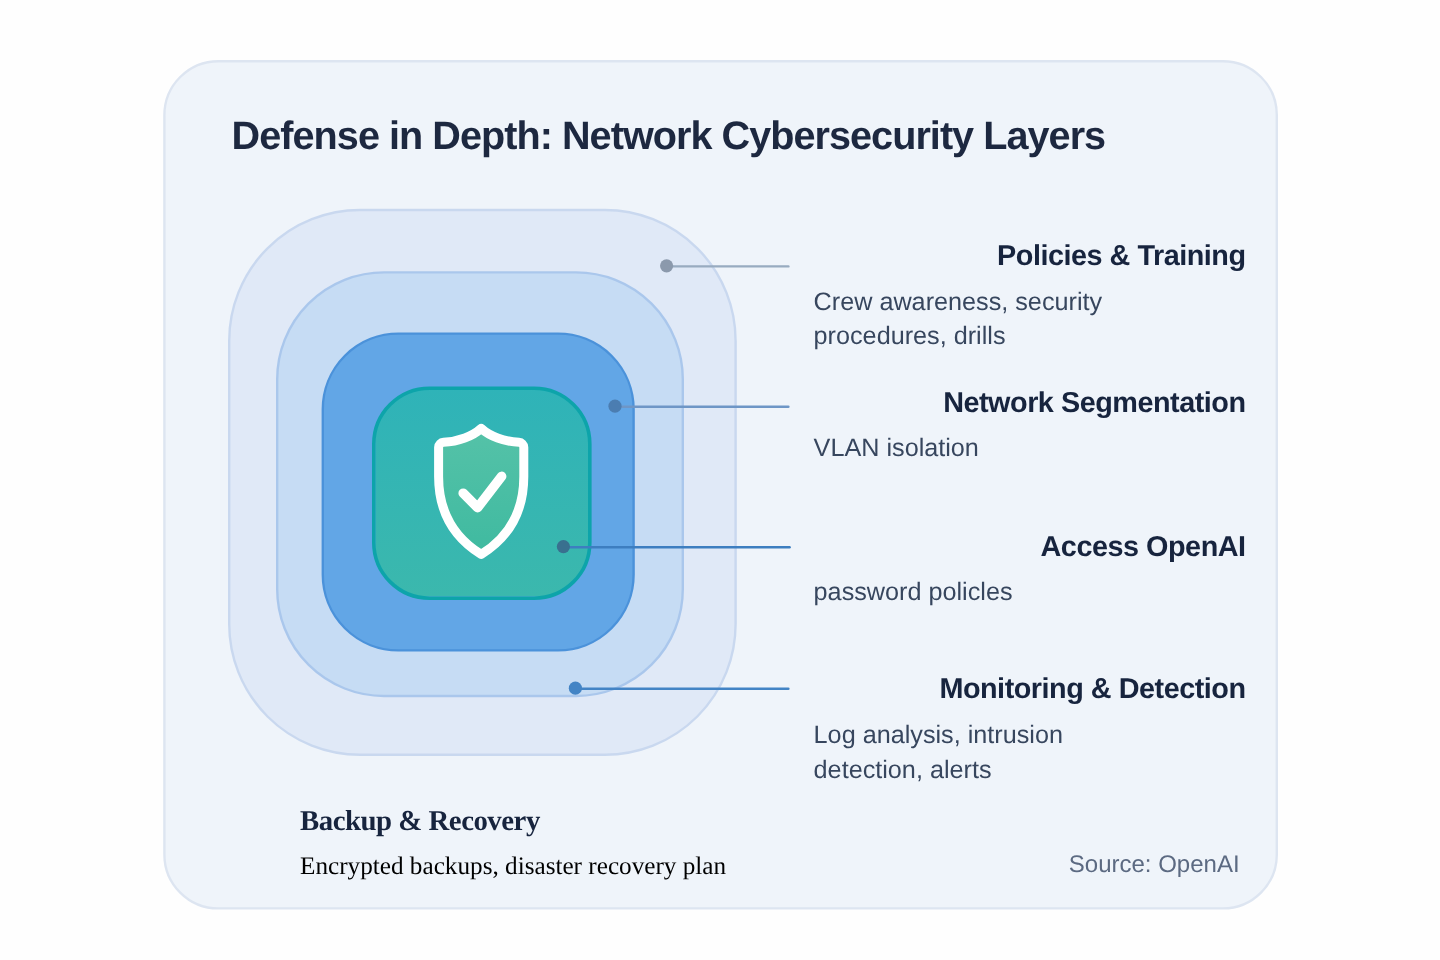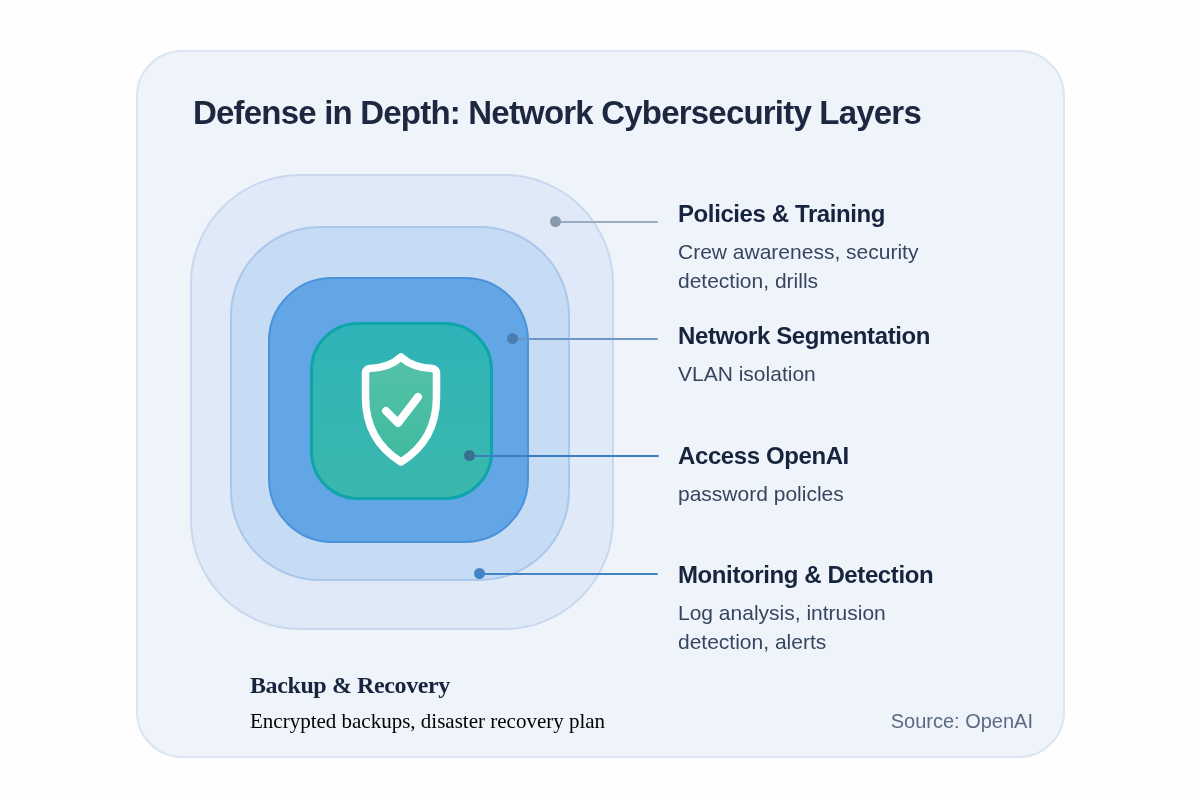"Policies & Training" .callout h2 { text-align: none -> right }
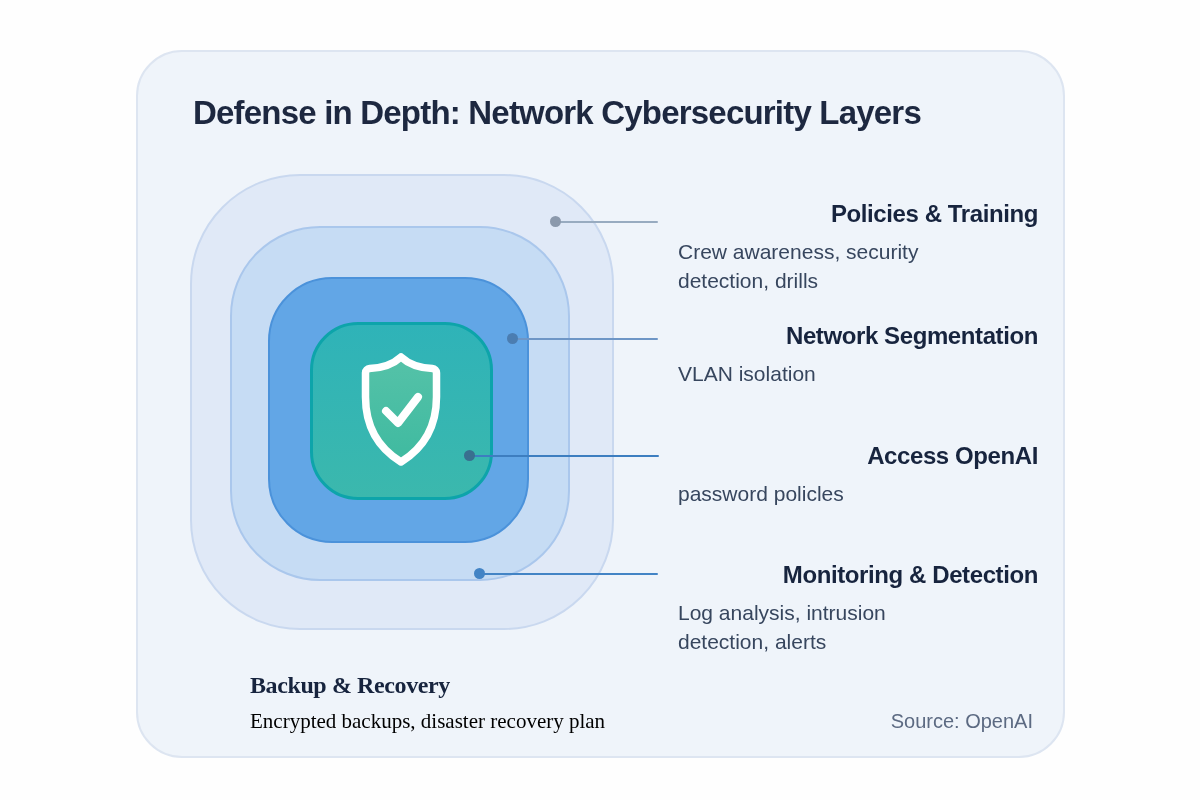"detection, drills" span { text: detection -> procedures }
